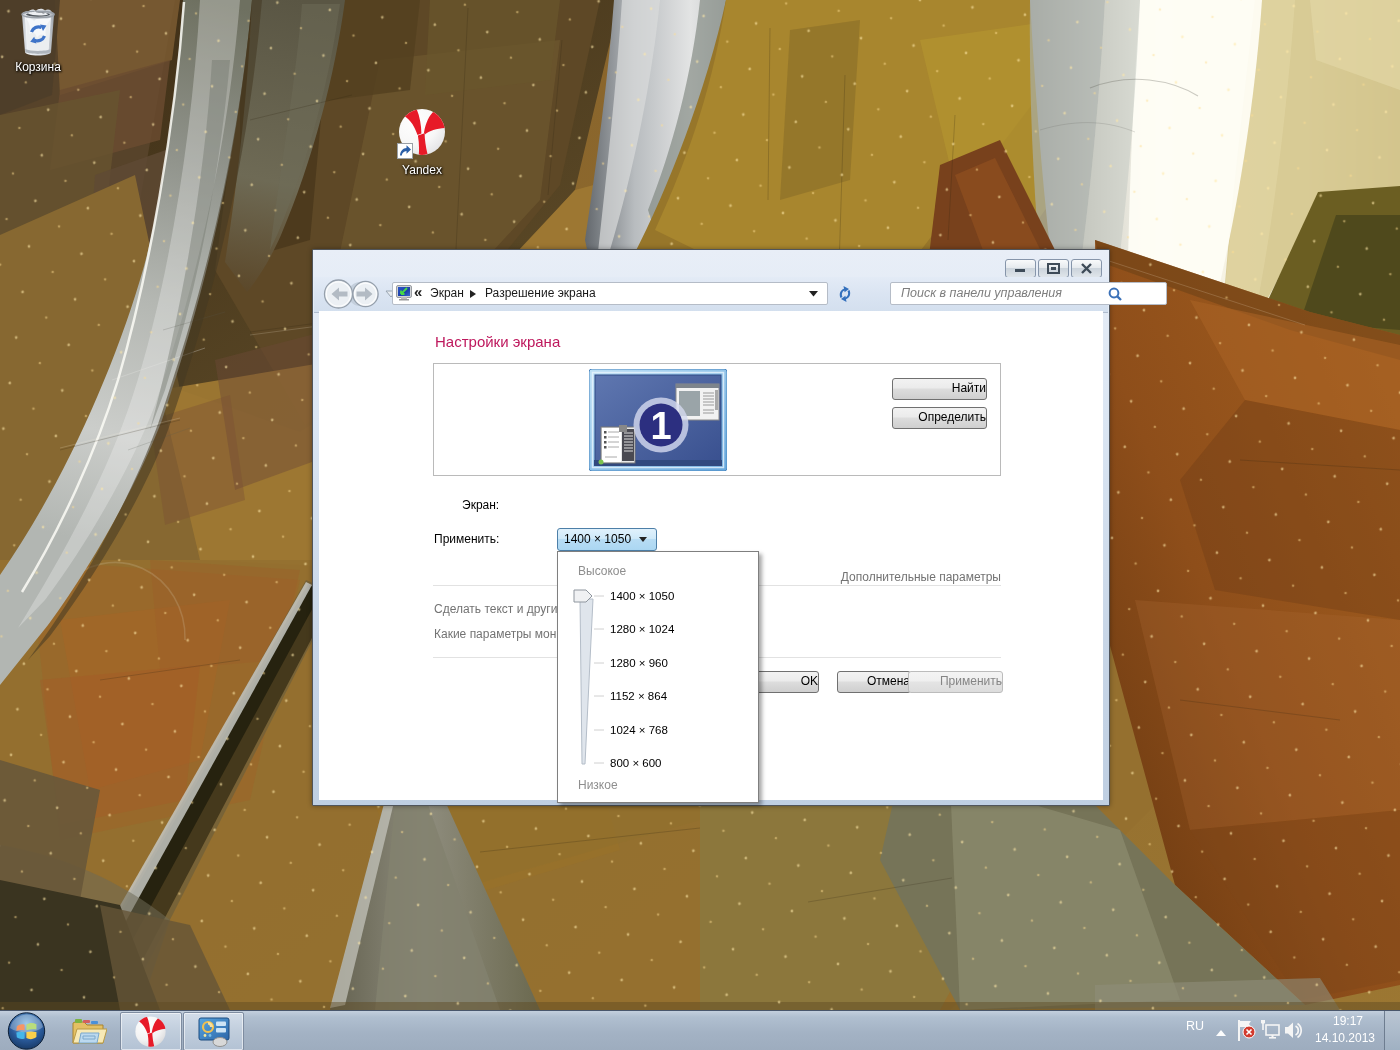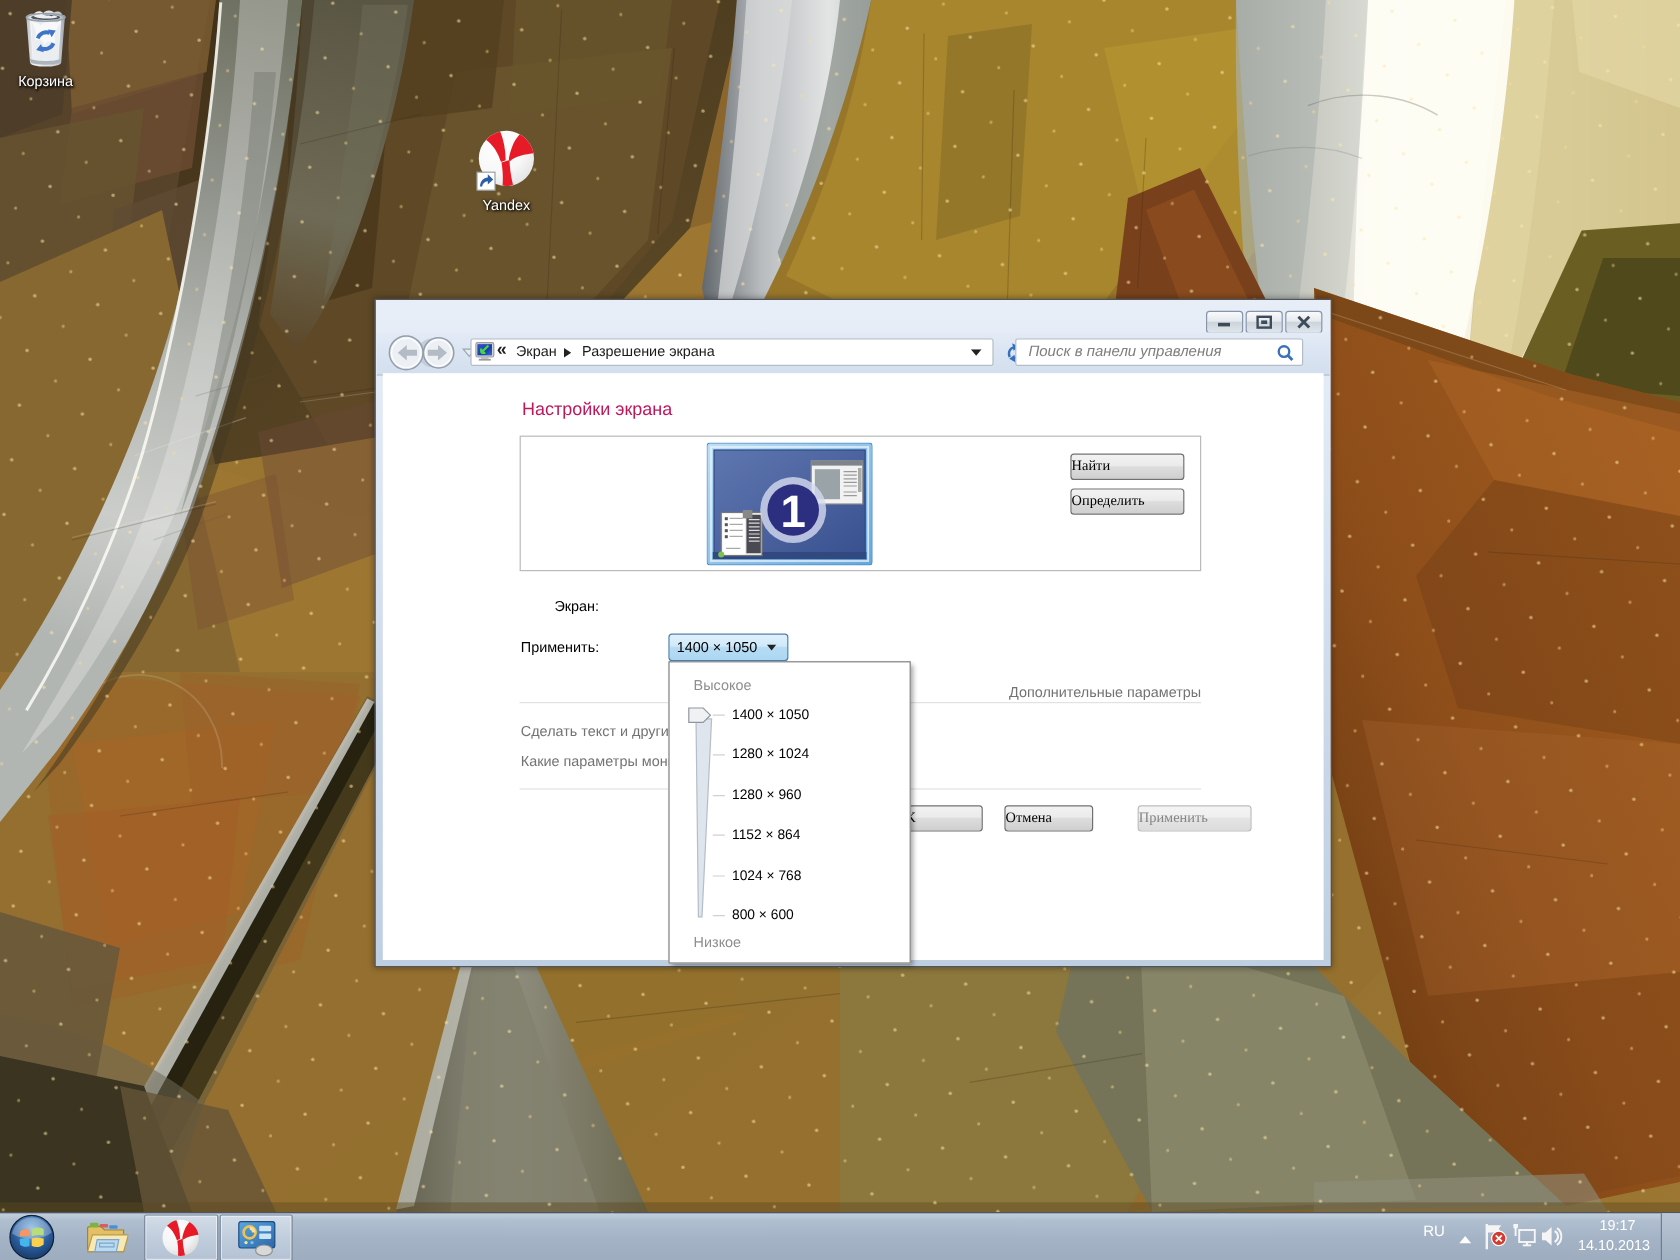"Поиск в панели управления" div.navfield { left: 532px -> 576px; padding-left: none -> 37px }
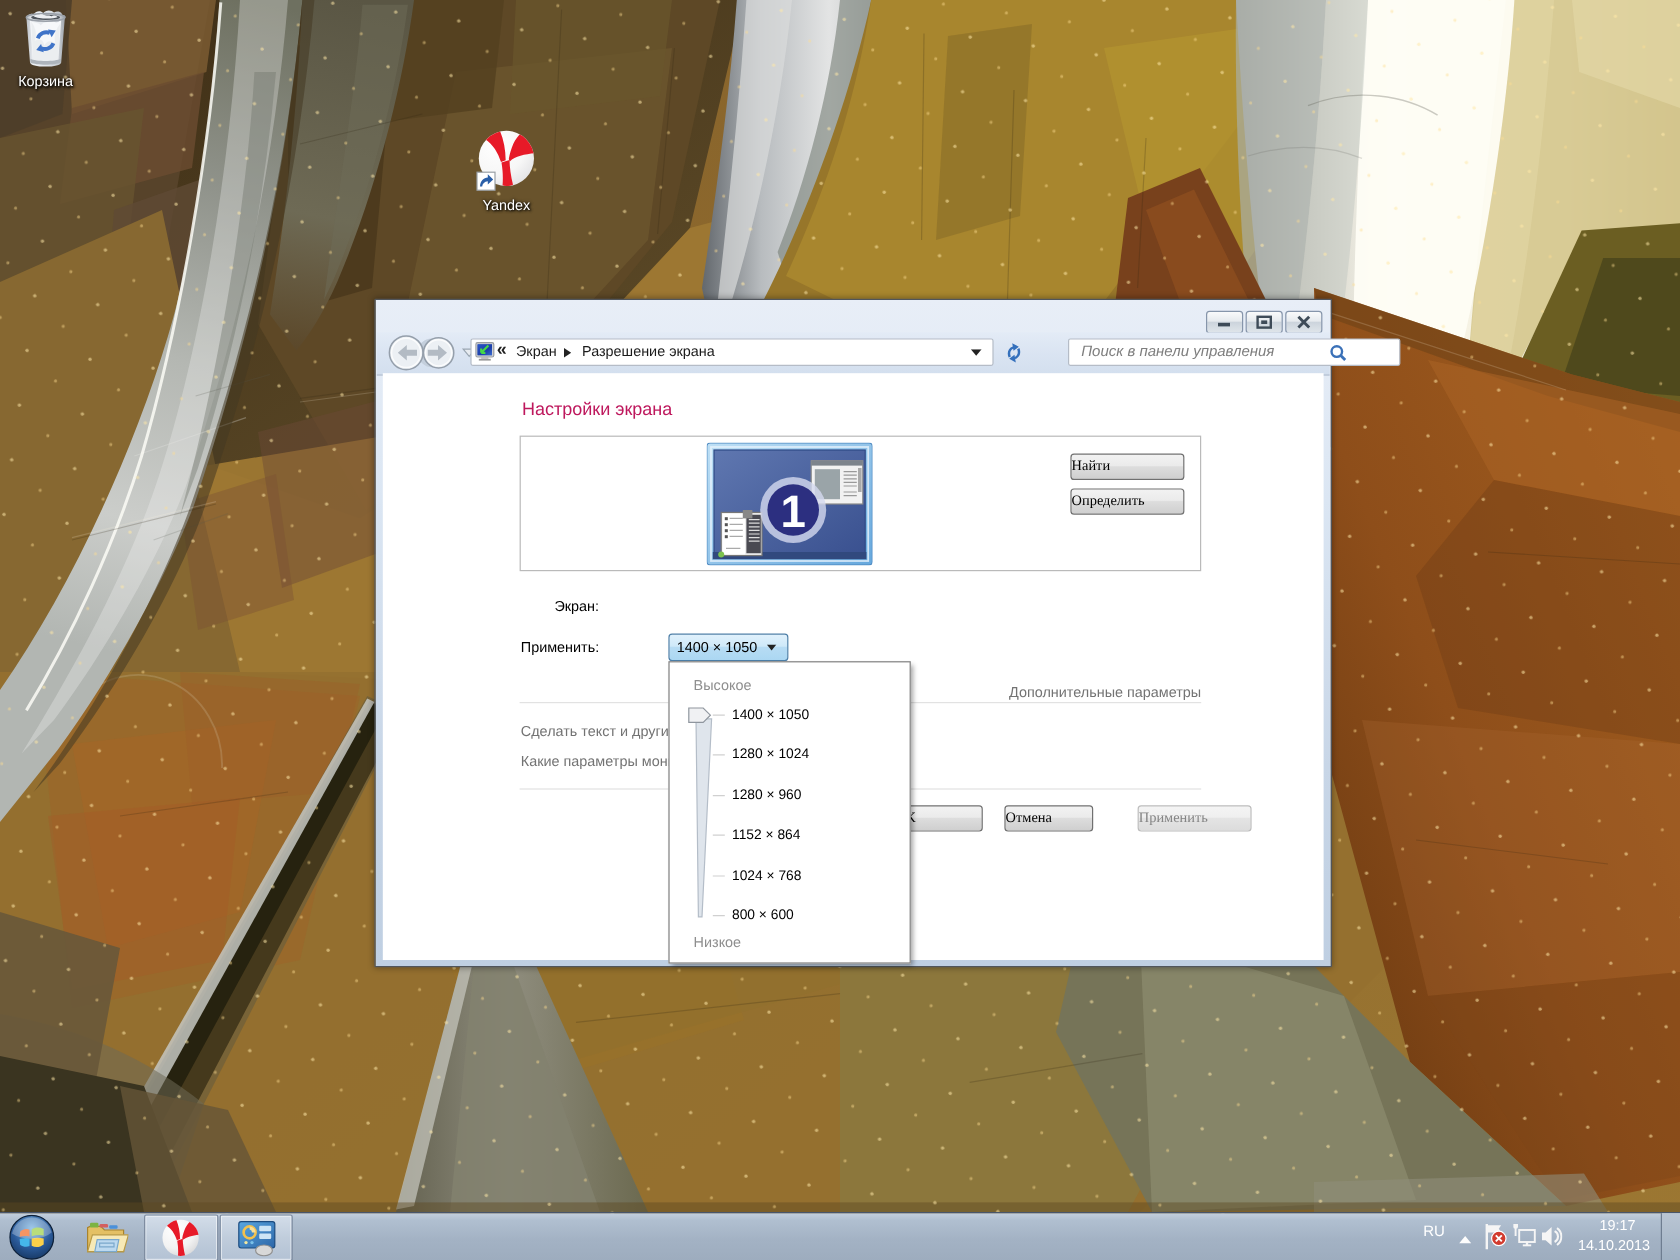"Найти" .btn { font-family: Liberation Serif, serif -> none; text-align: left -> right }
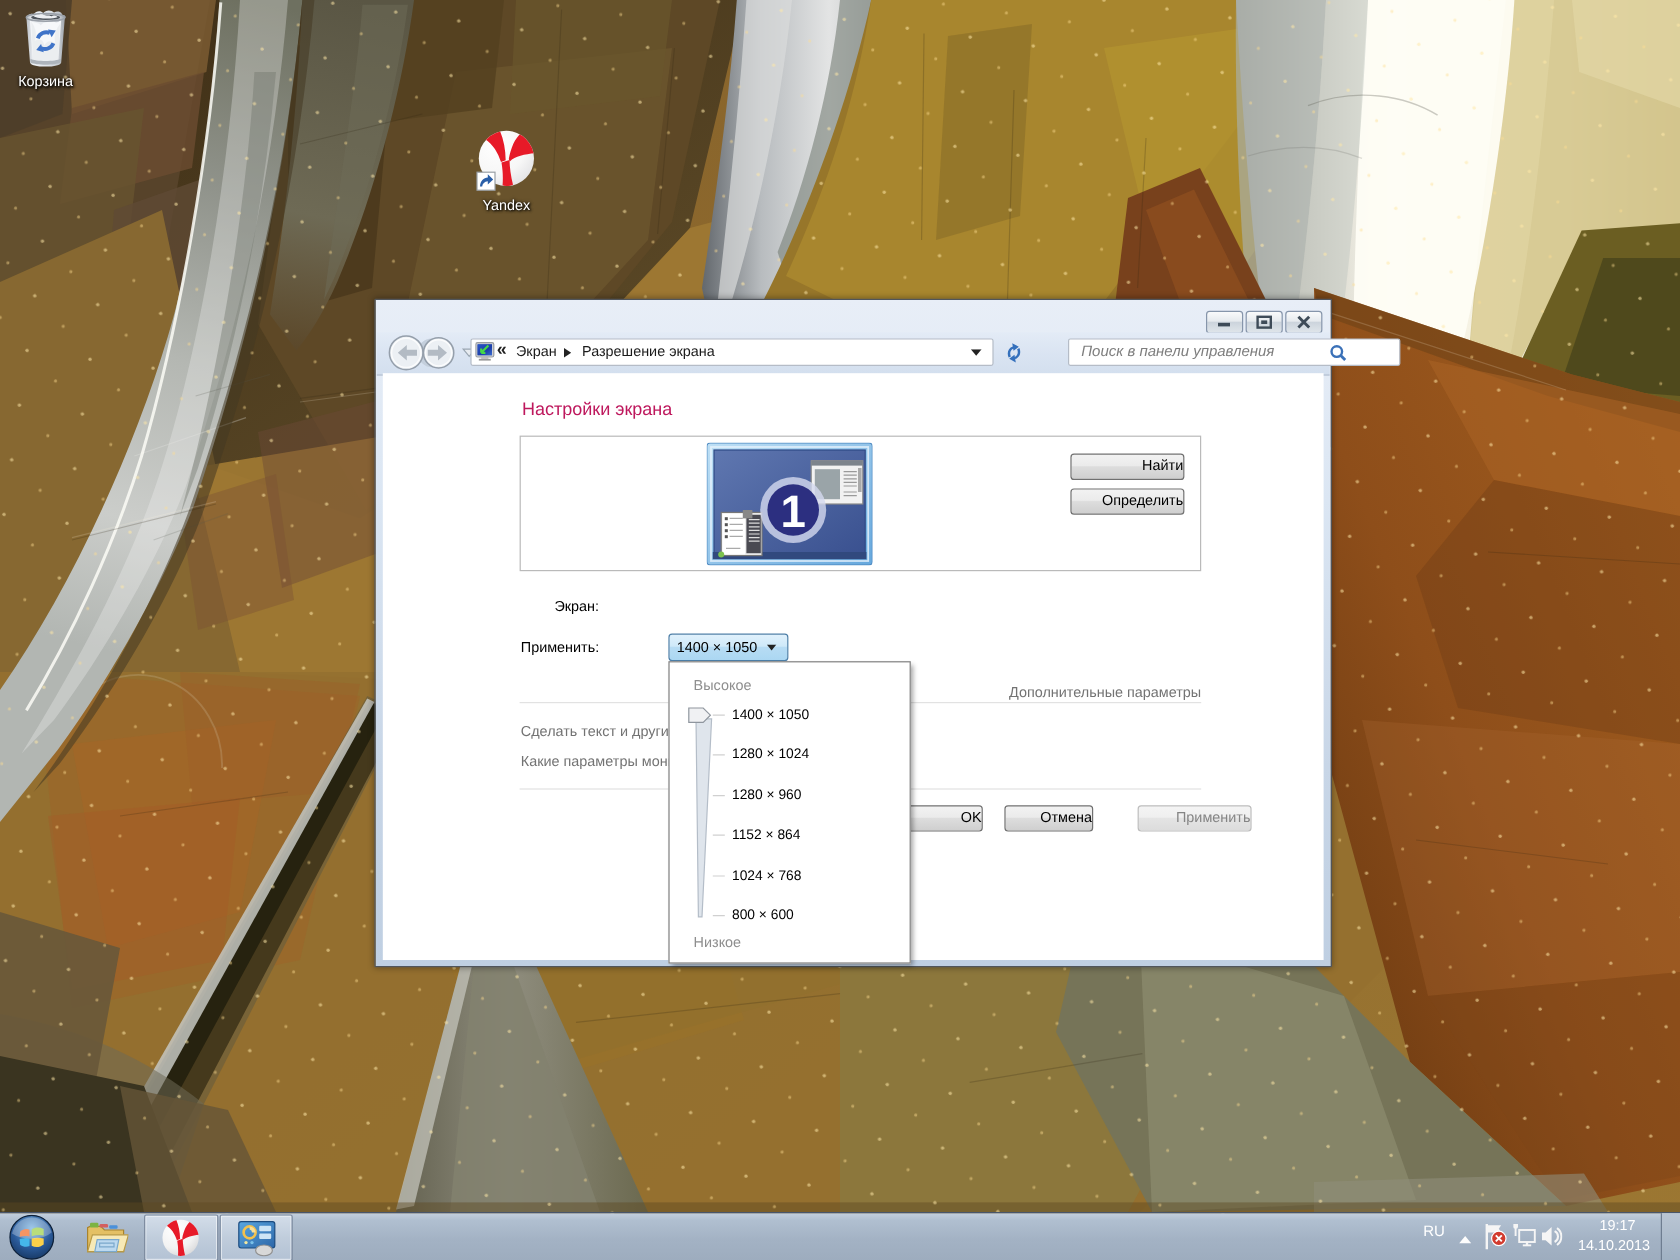"Применить" .btn.dis { margin-left: 40px -> none }
